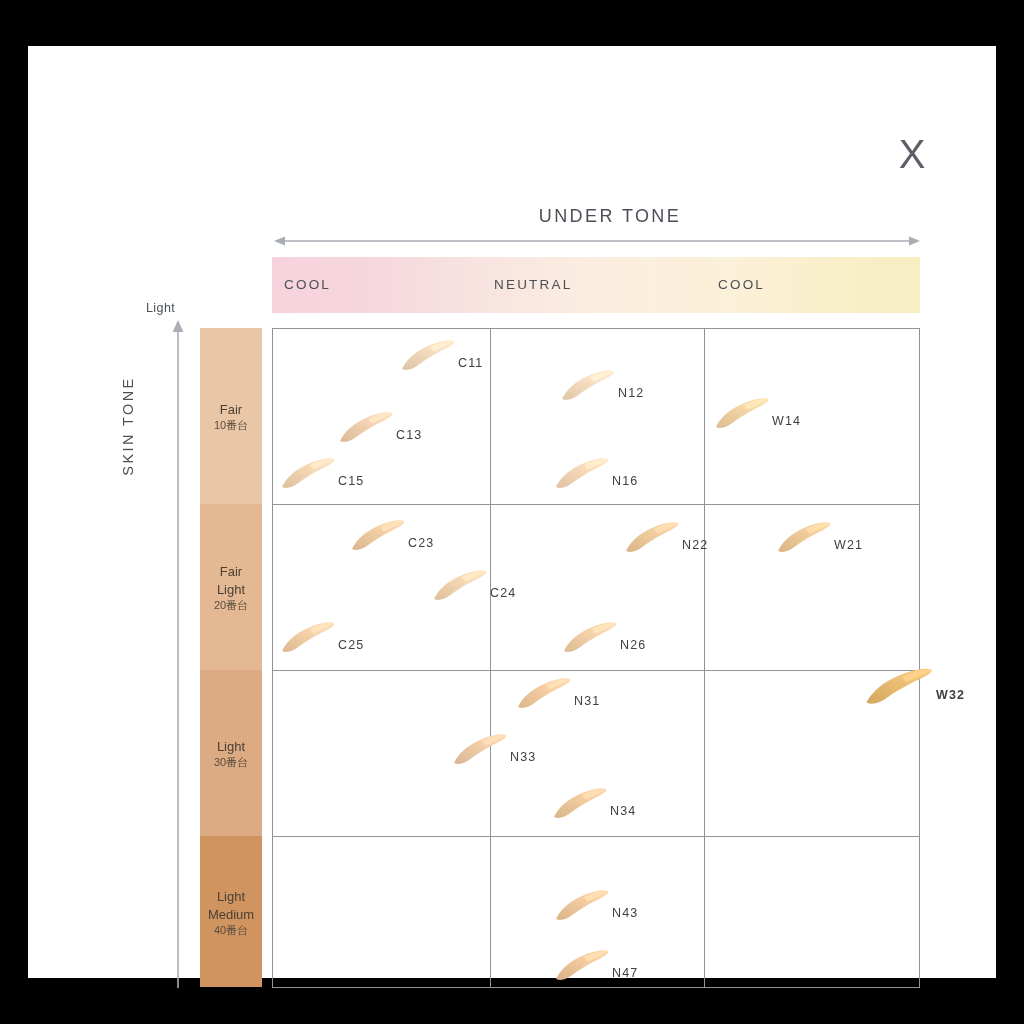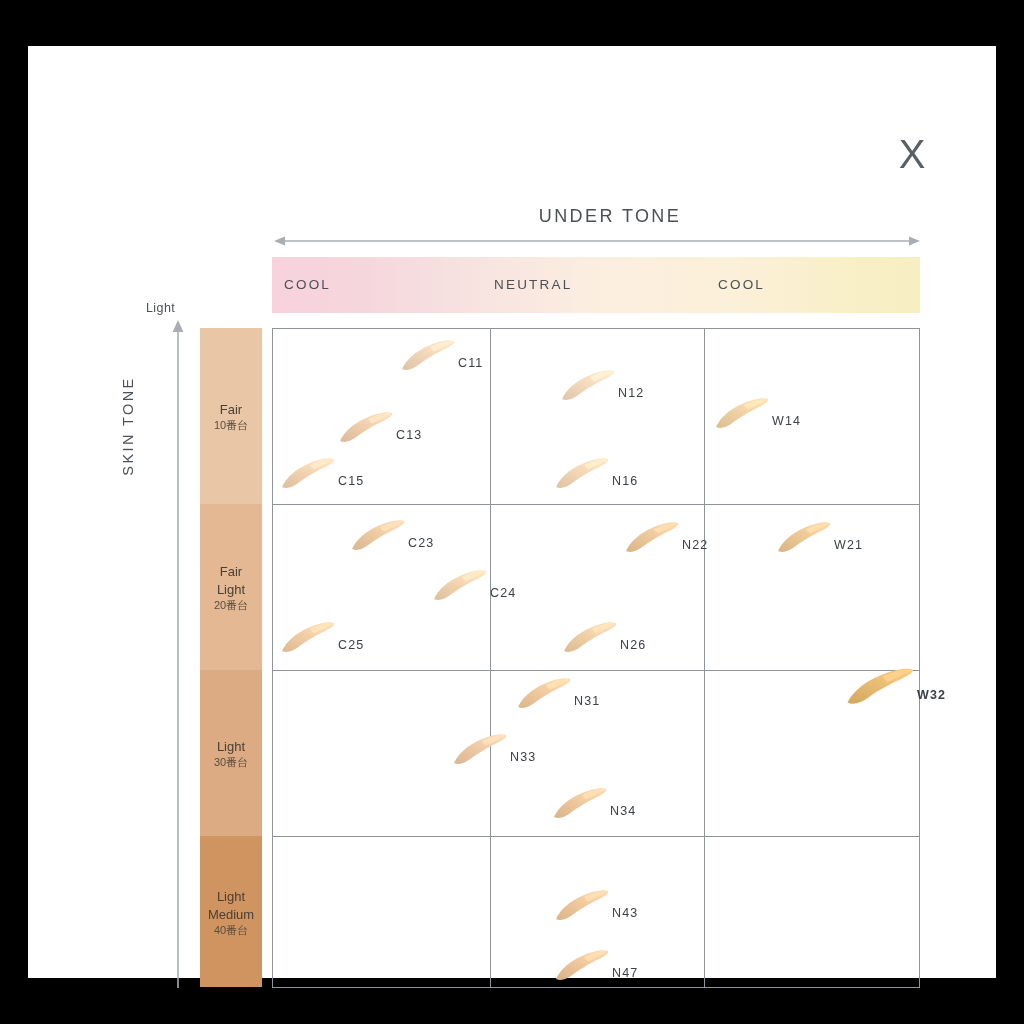"W32" div.smear { left: 573px -> 592px }
